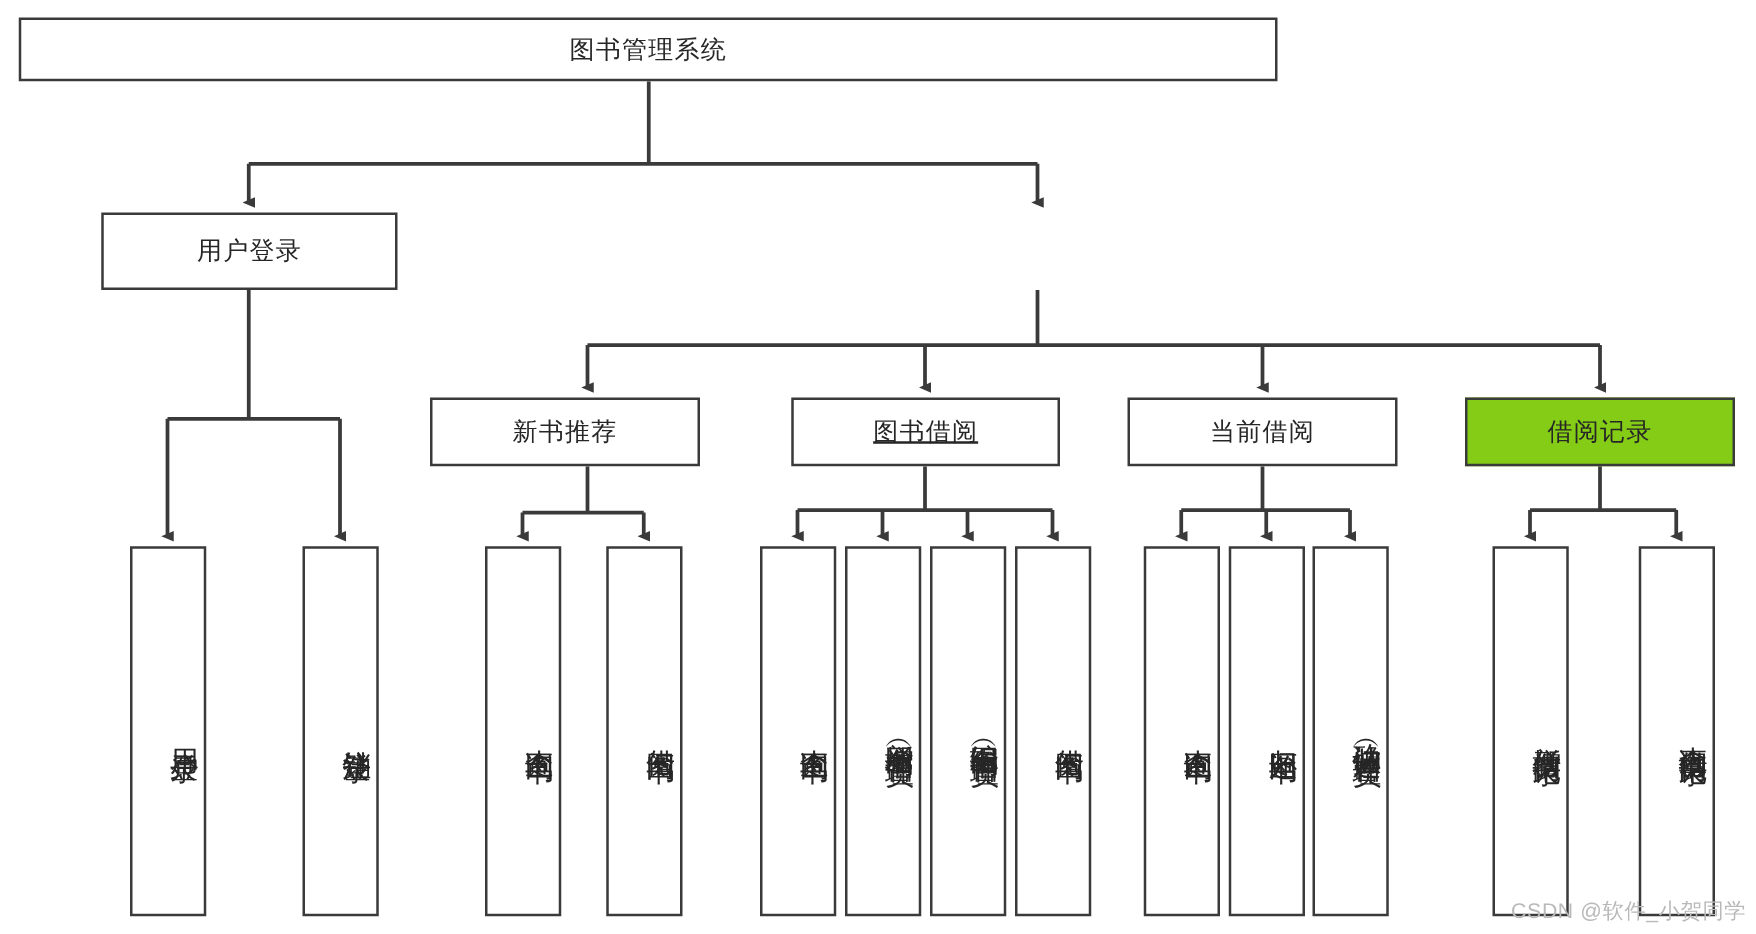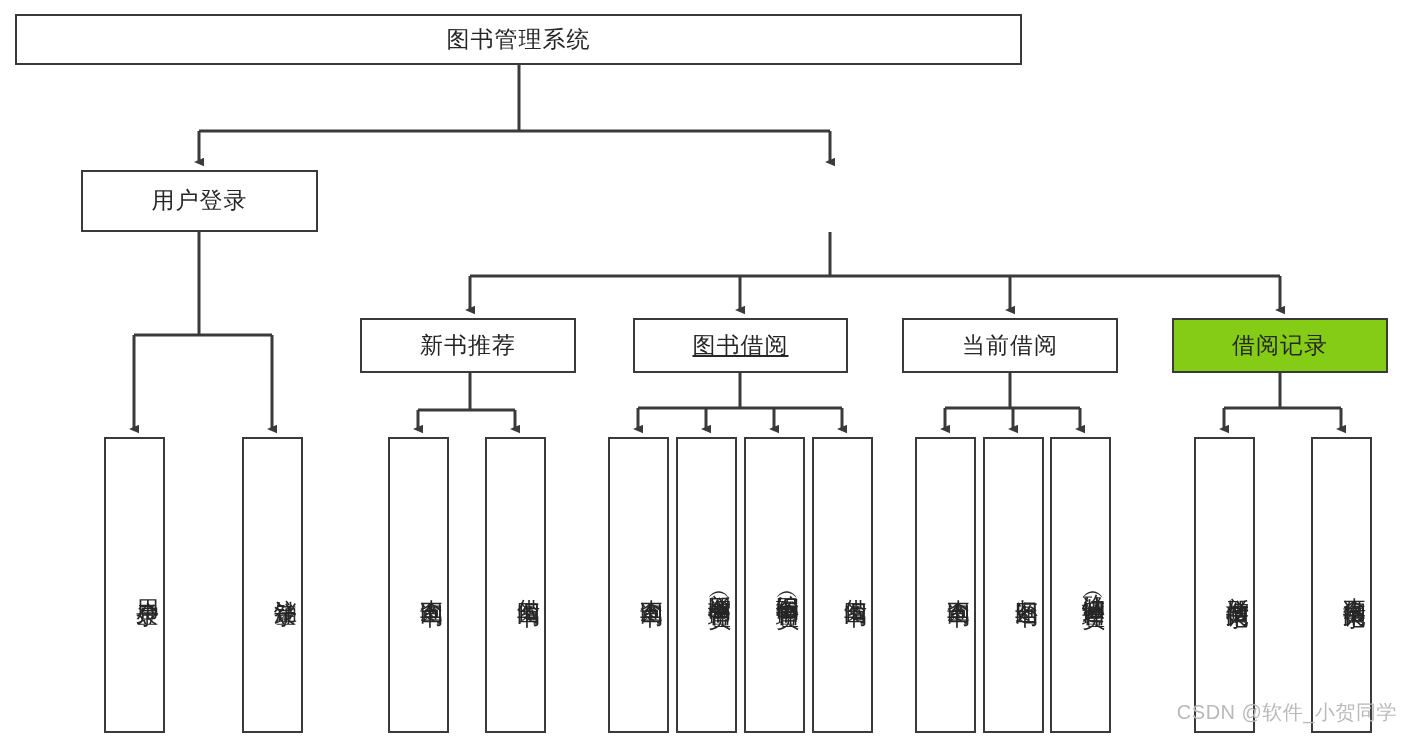"图书管理系统" .node.horizontal { font-size: 23px -> 20px }
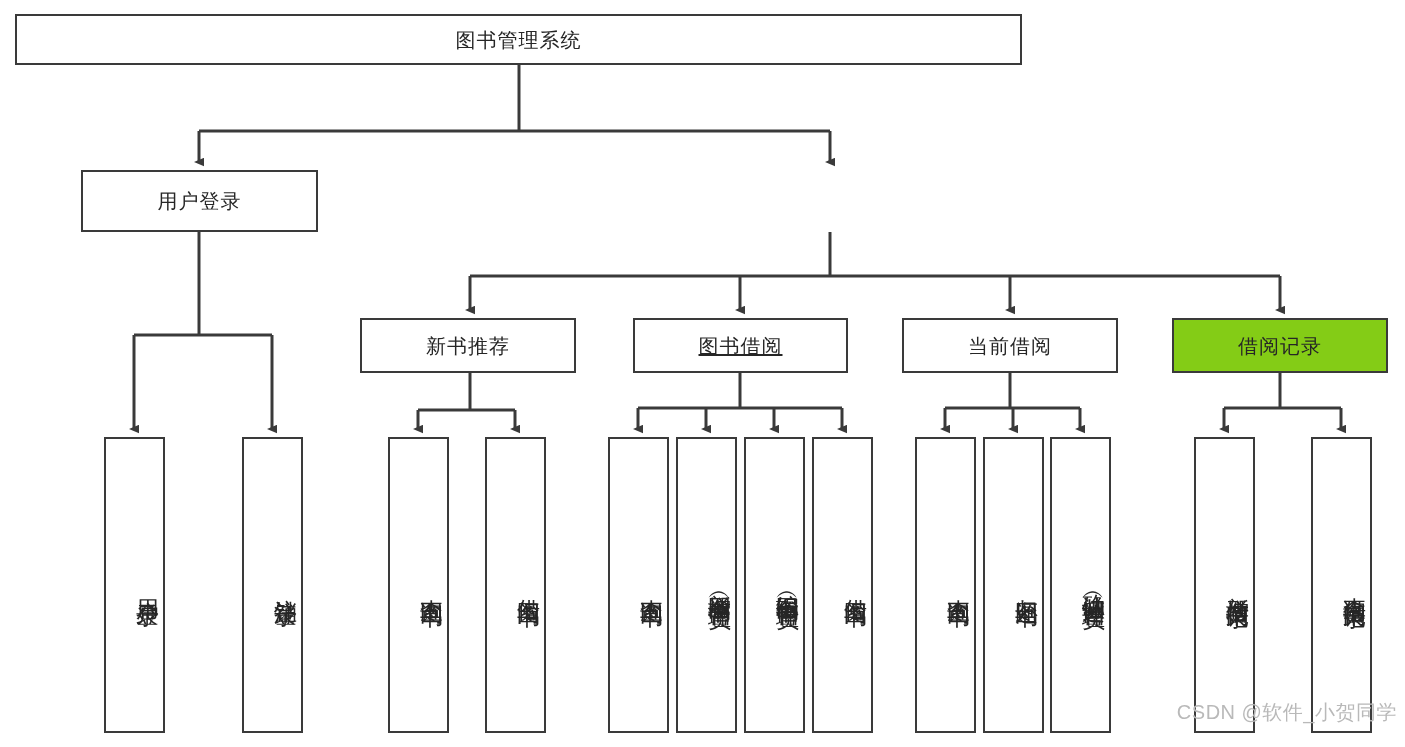"新书推荐" div.node { left: 360px -> 344px }
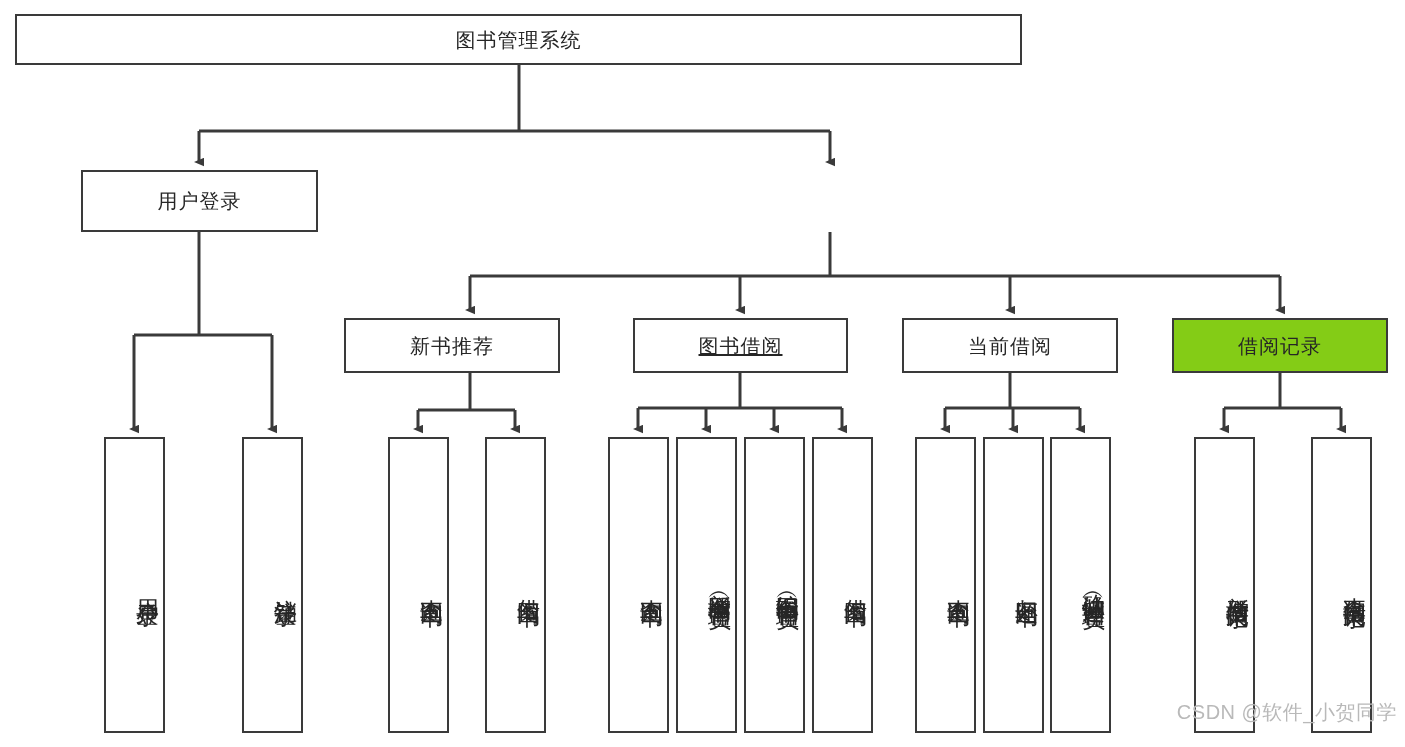"CSDN @软件_小贺同学" .watermark { bottom: 21px -> 7px; font-size: 20px -> 17px }
